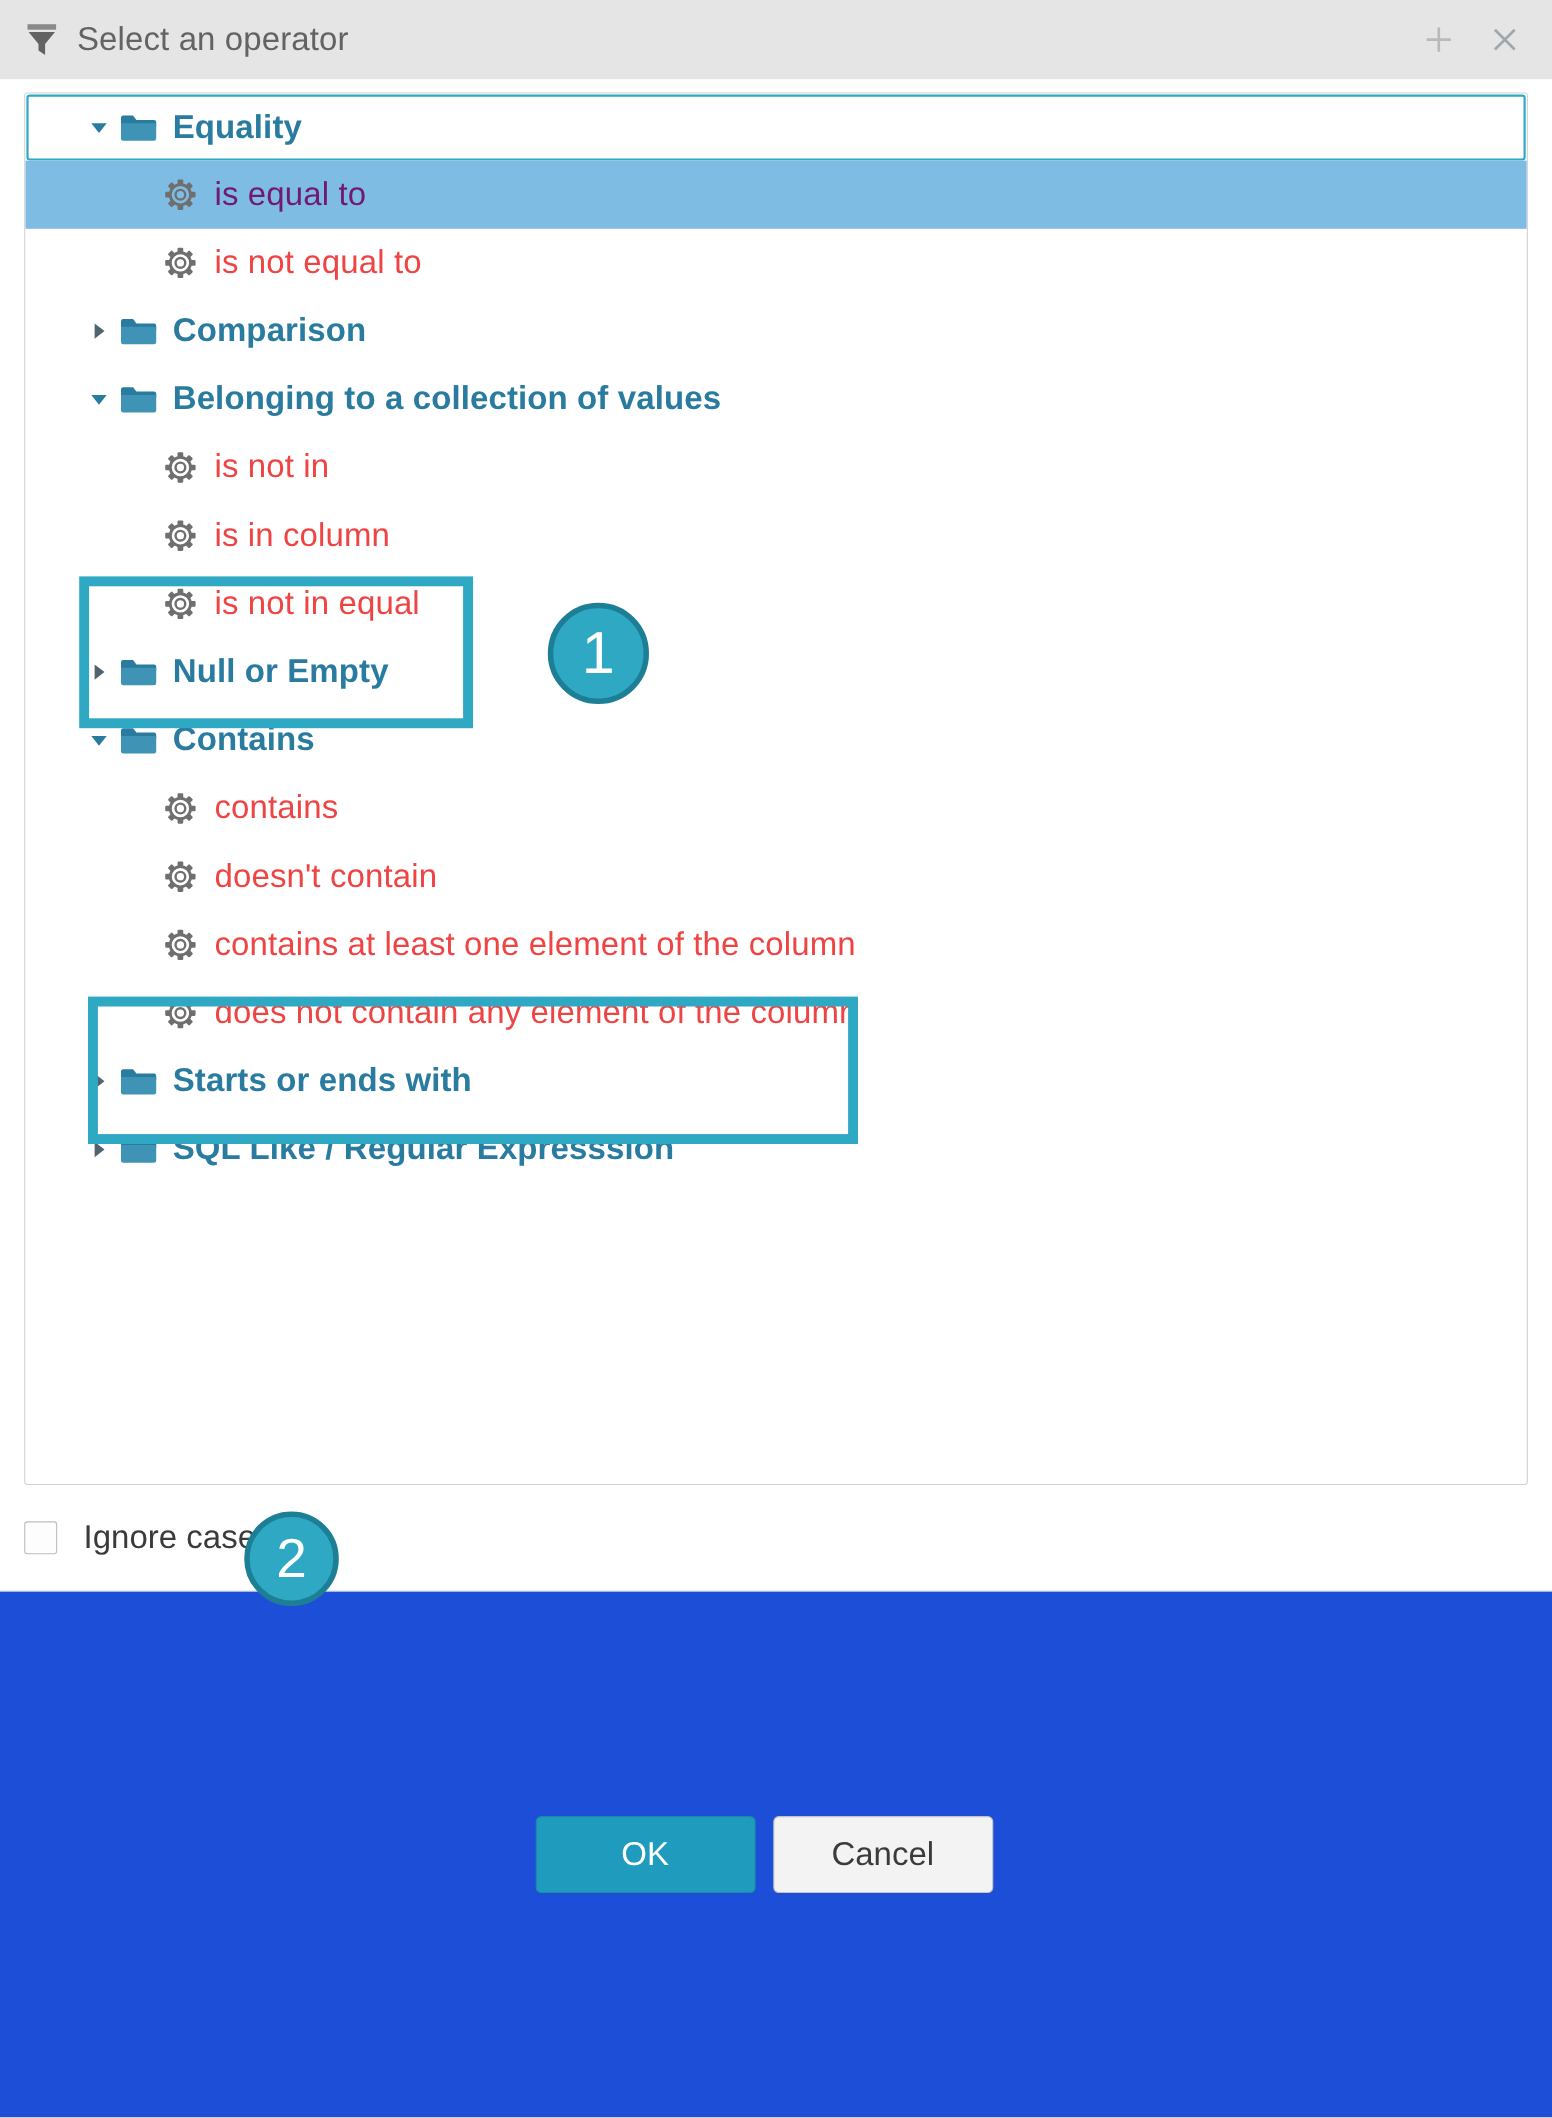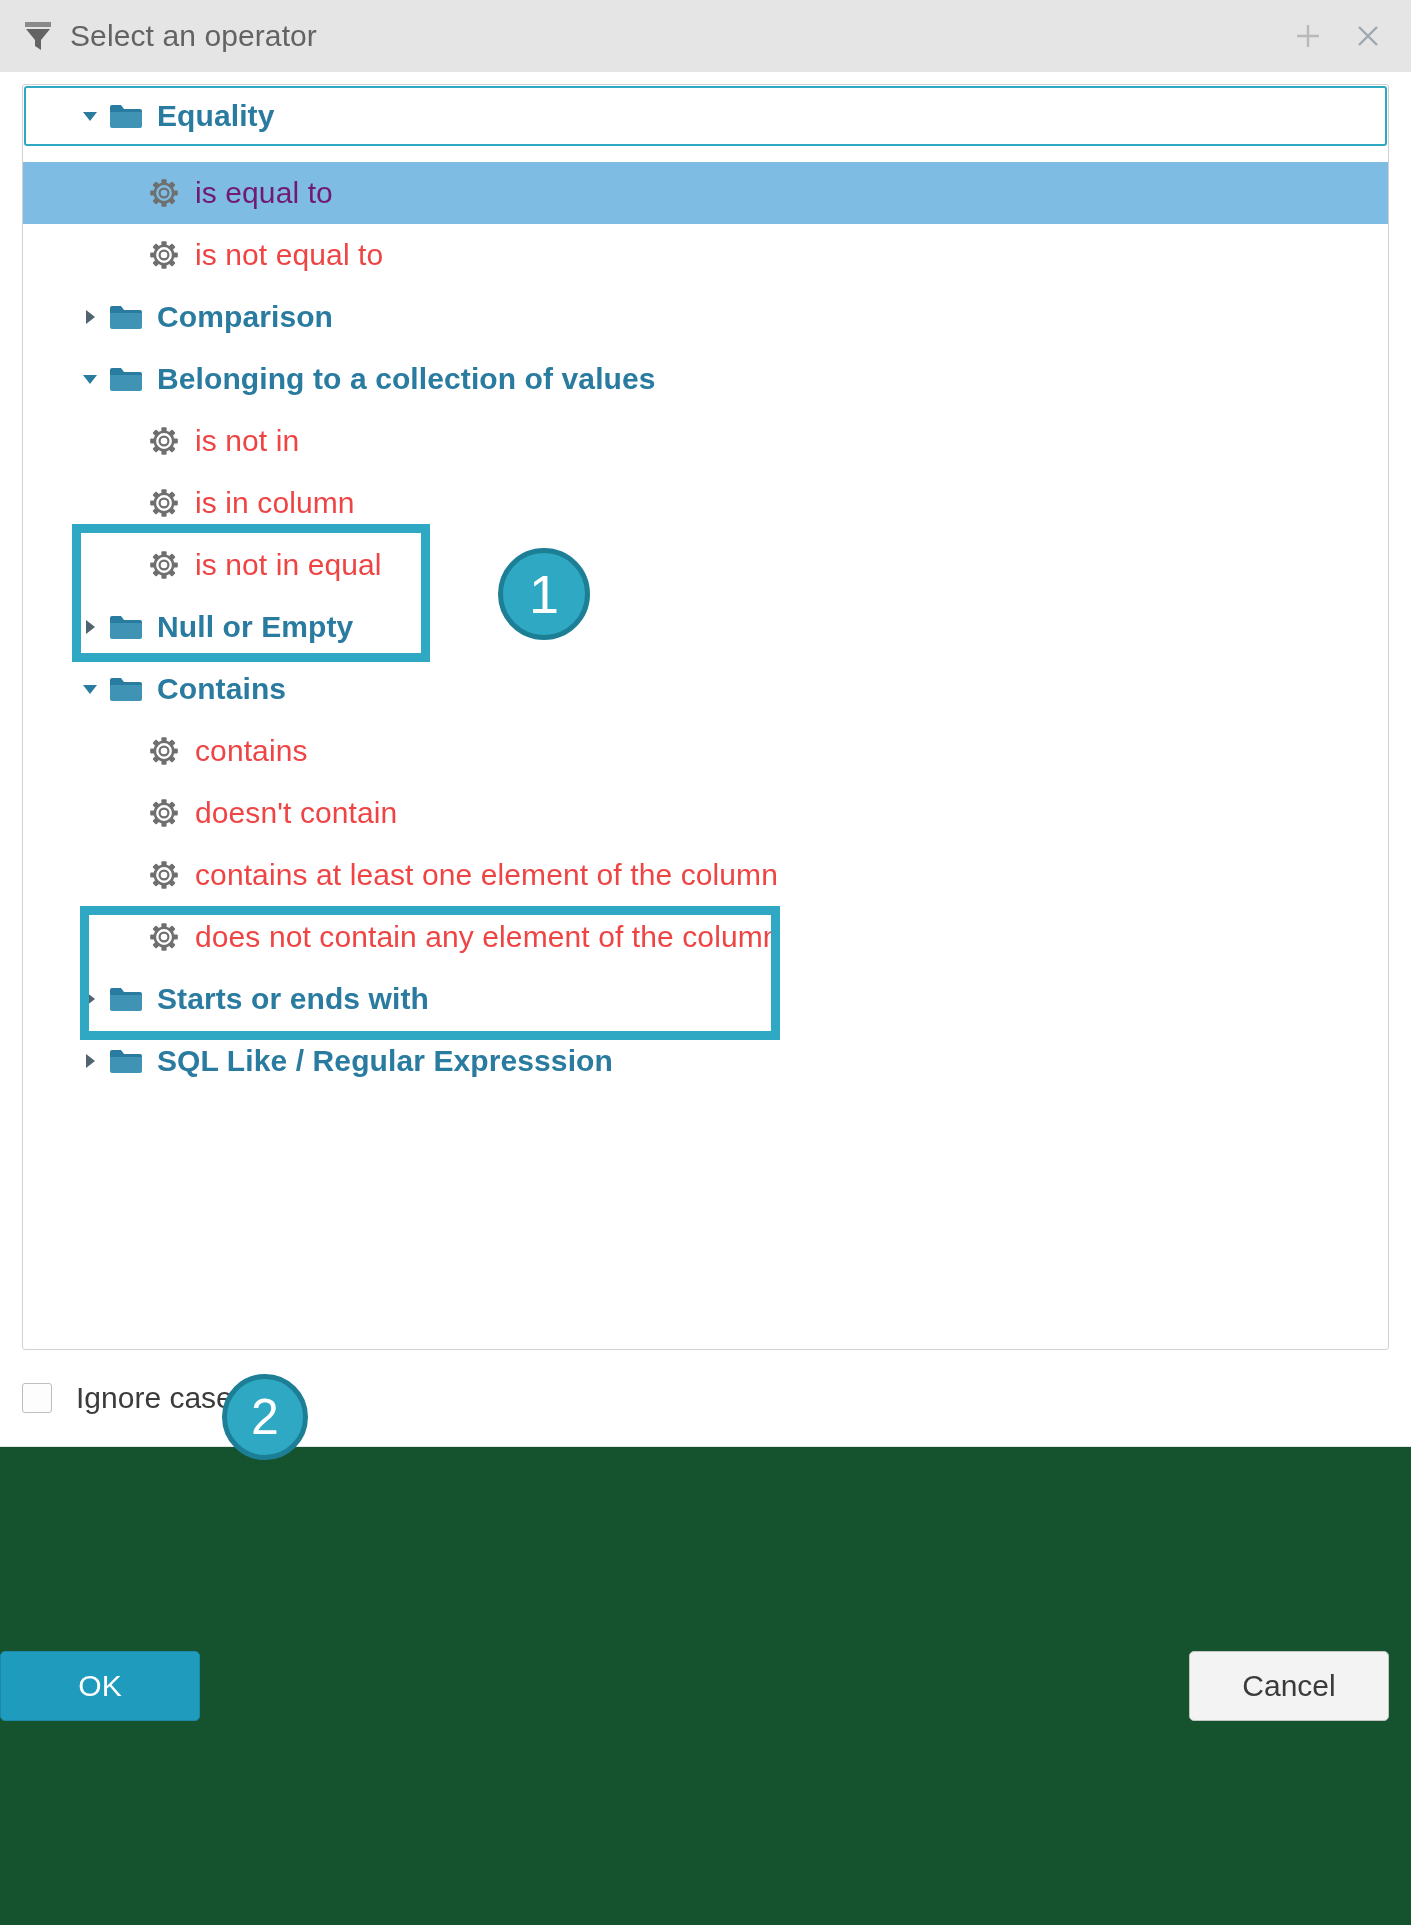"Equality" .row.focused { margin: 1px 1px 16px 1px -> 1px 1px 0 1px }
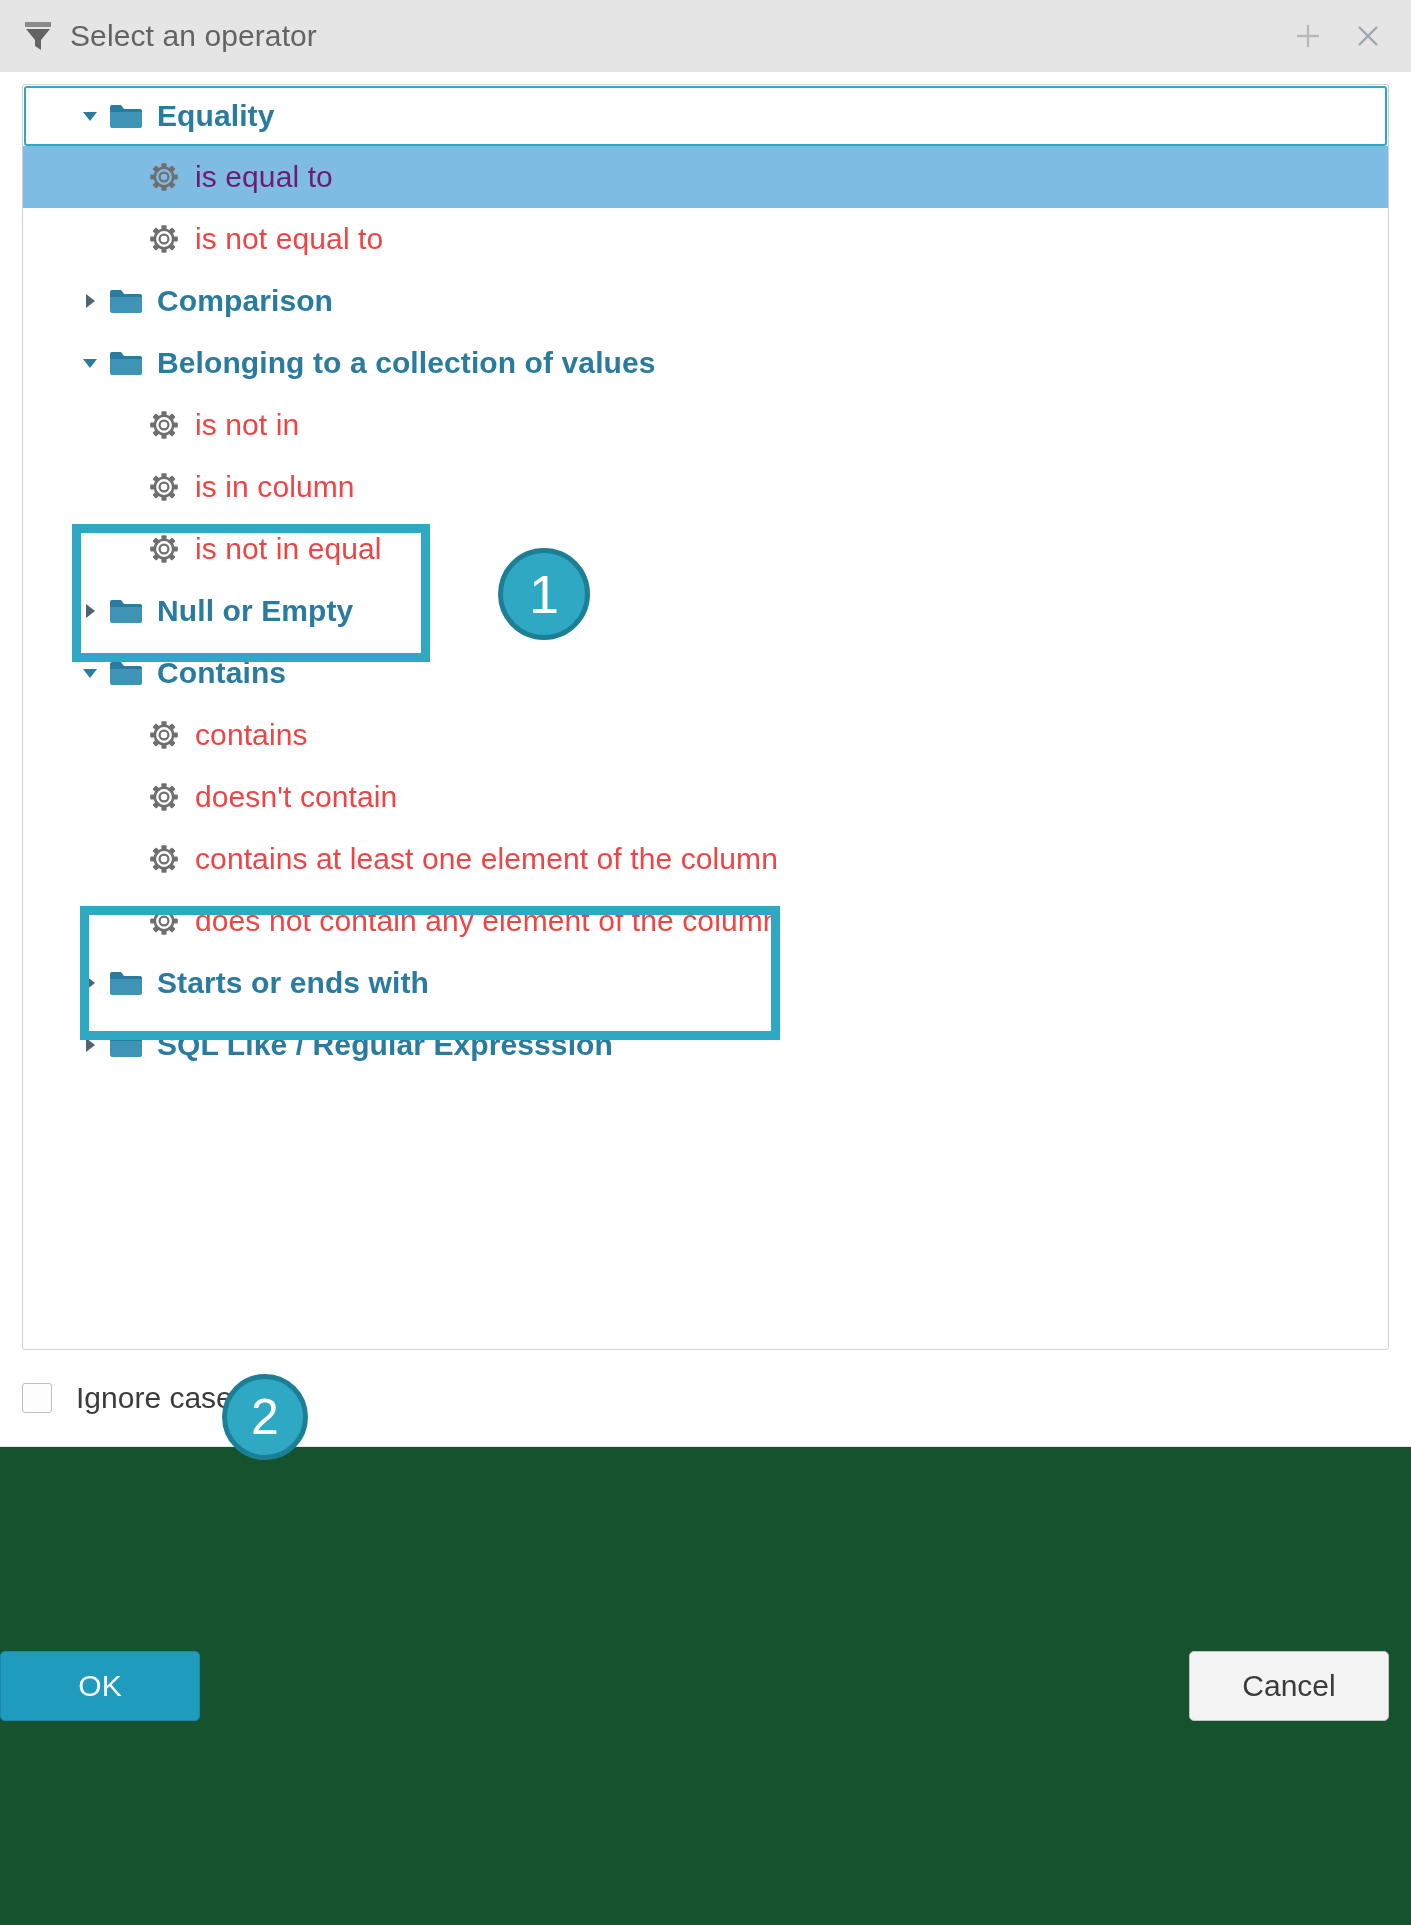"OK" .footer { background: #14532d -> #1d4ed8; justify-content: space-between -> center }
